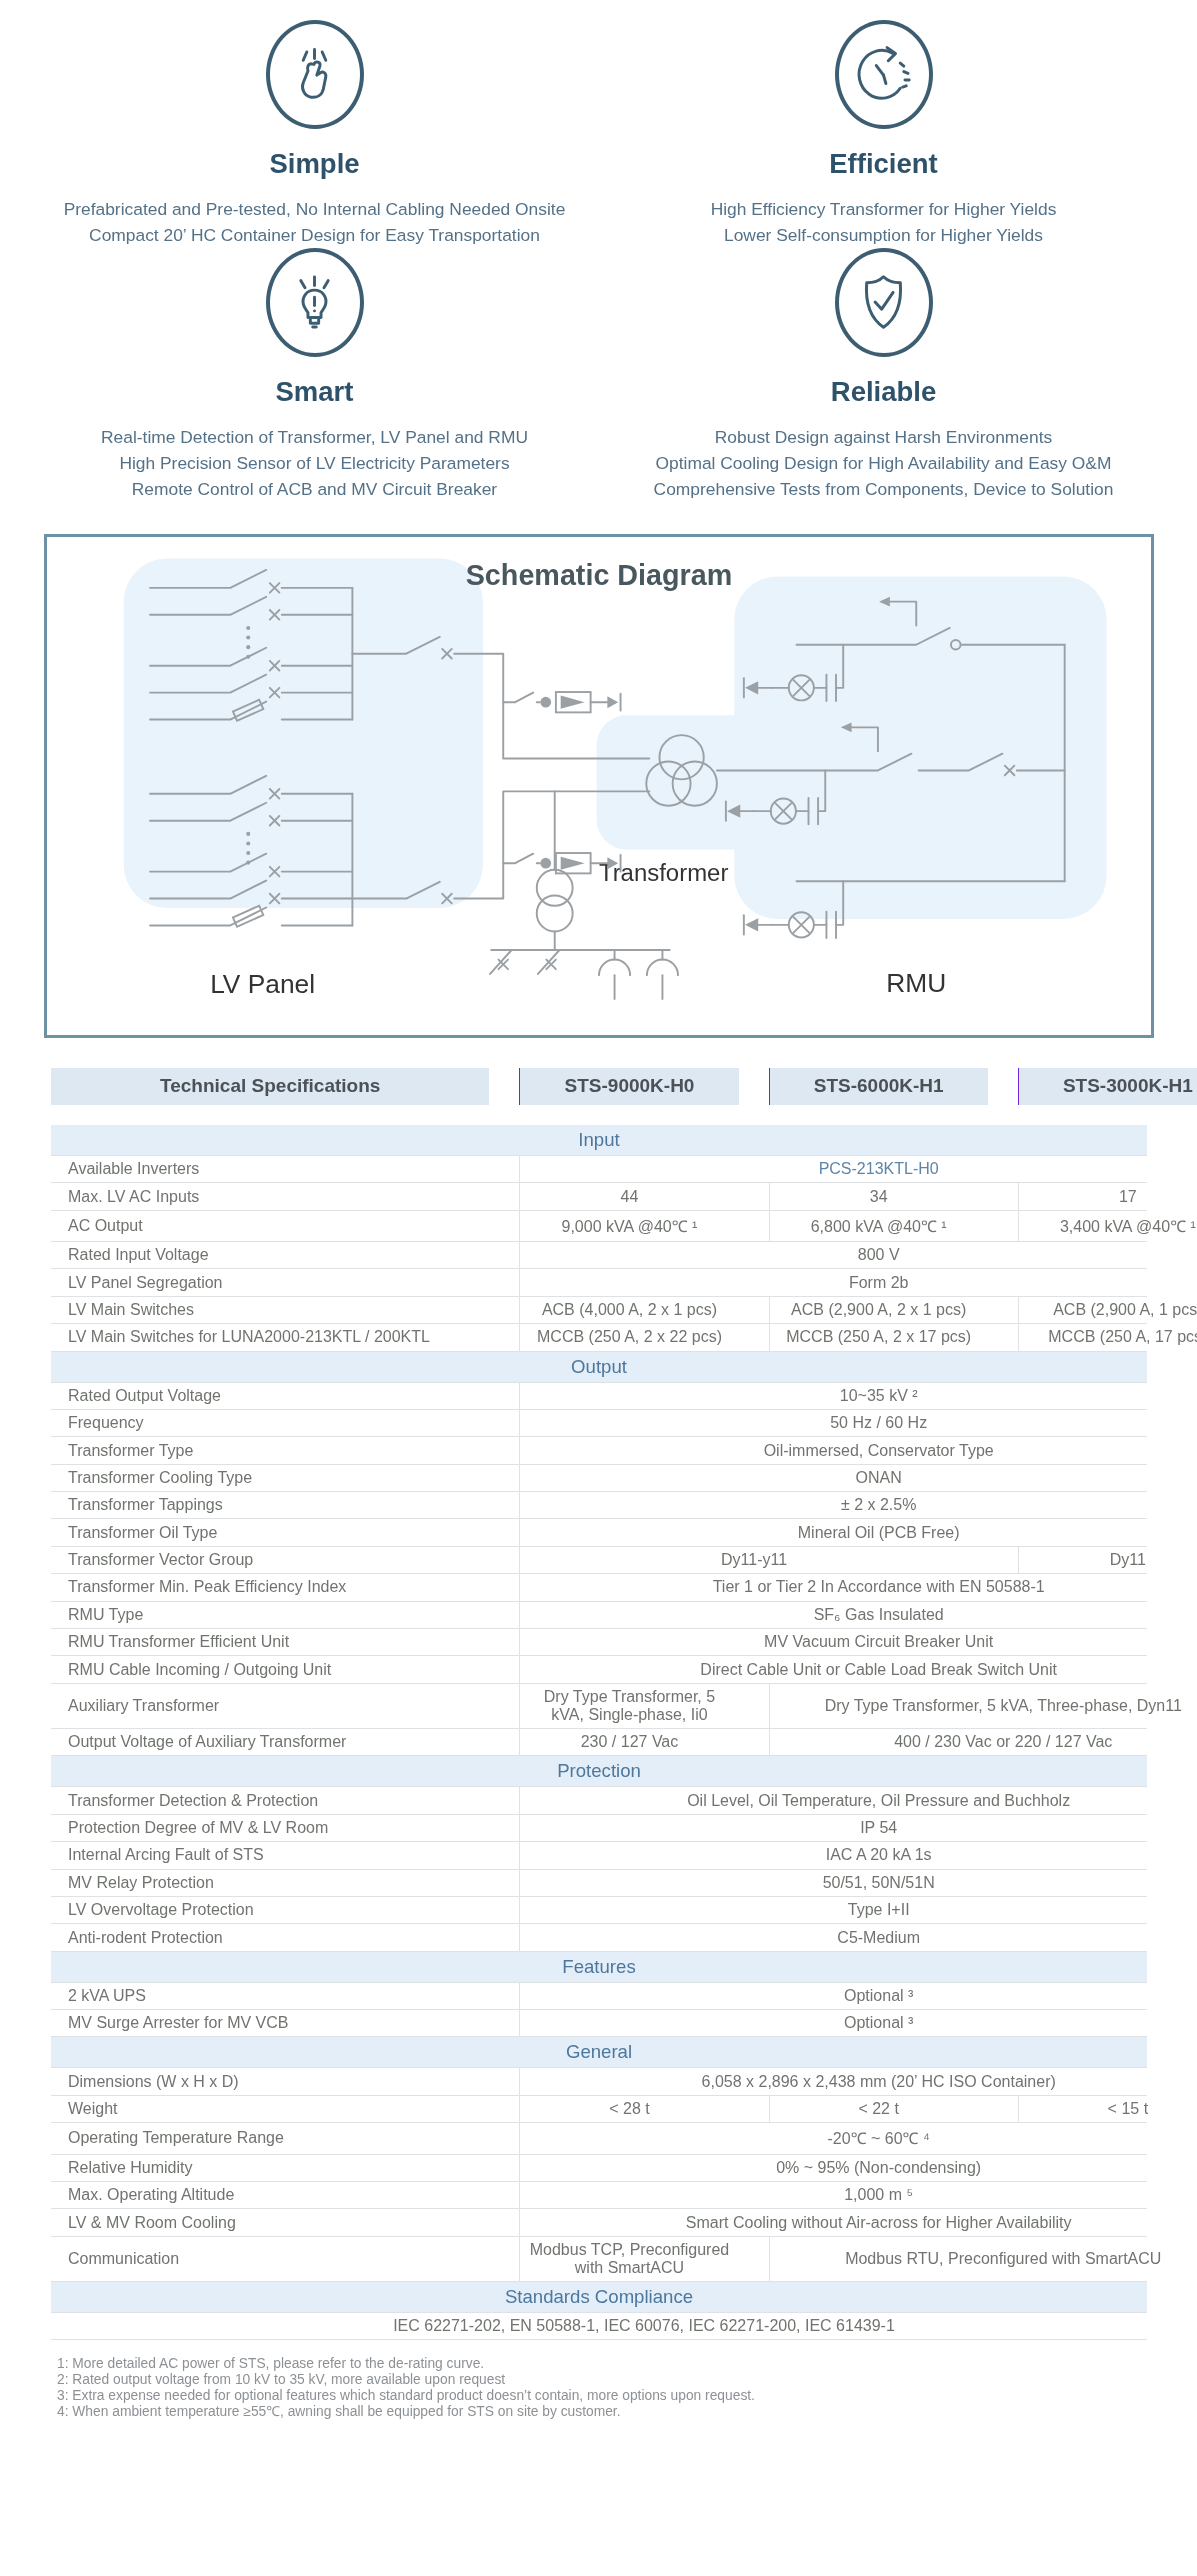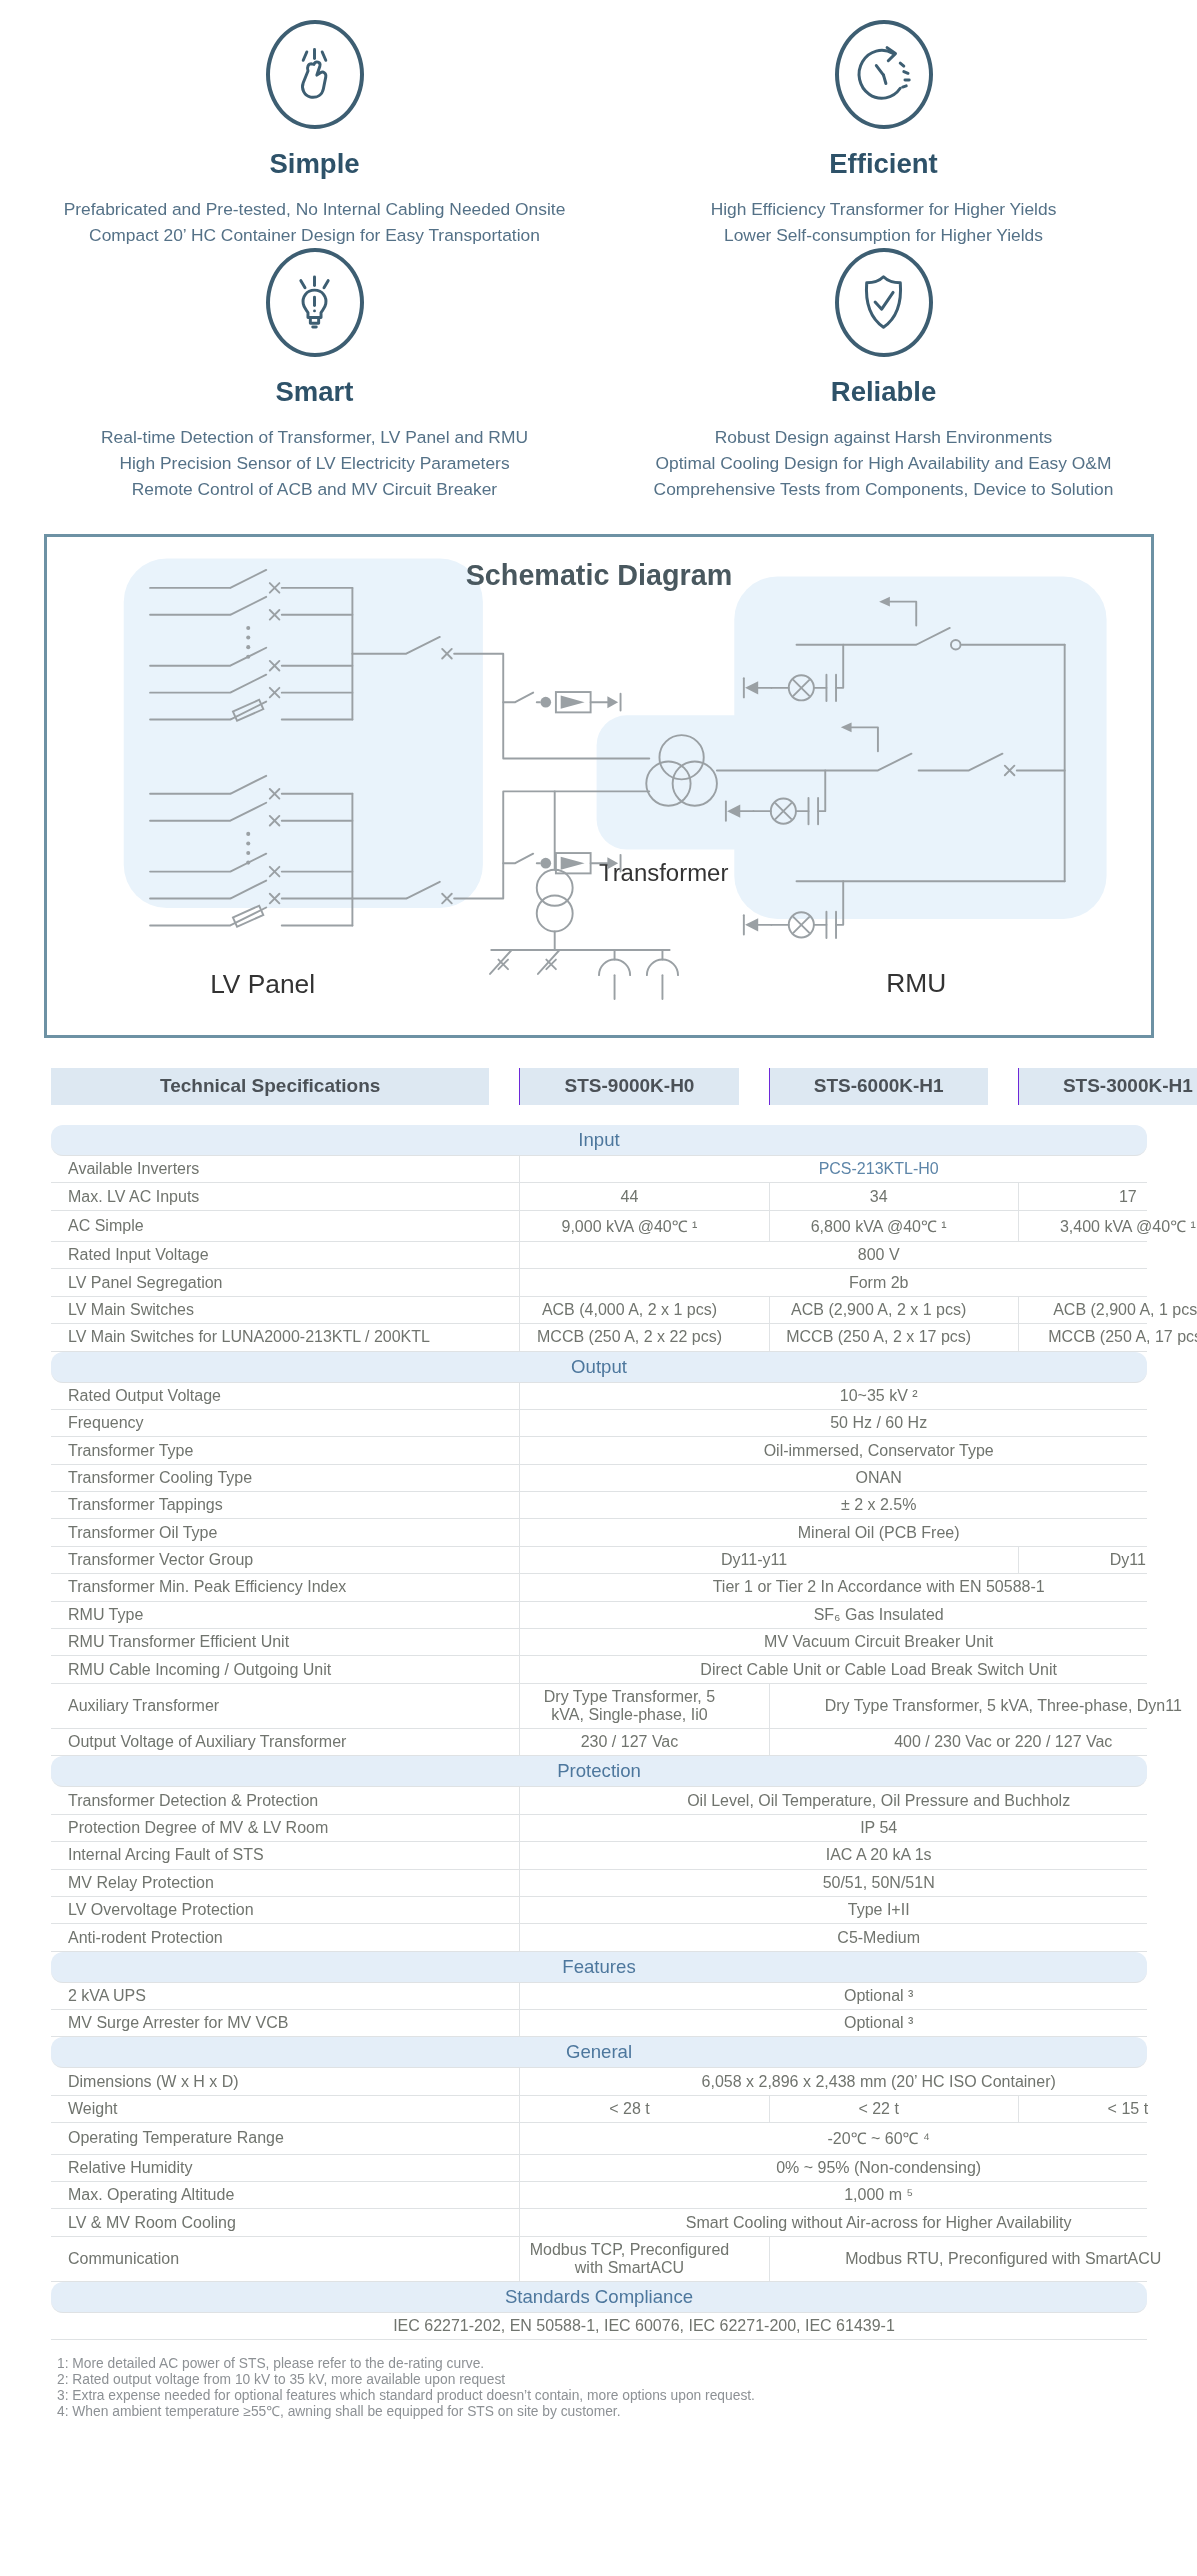"Input" .band { border-radius: 12px -> none }
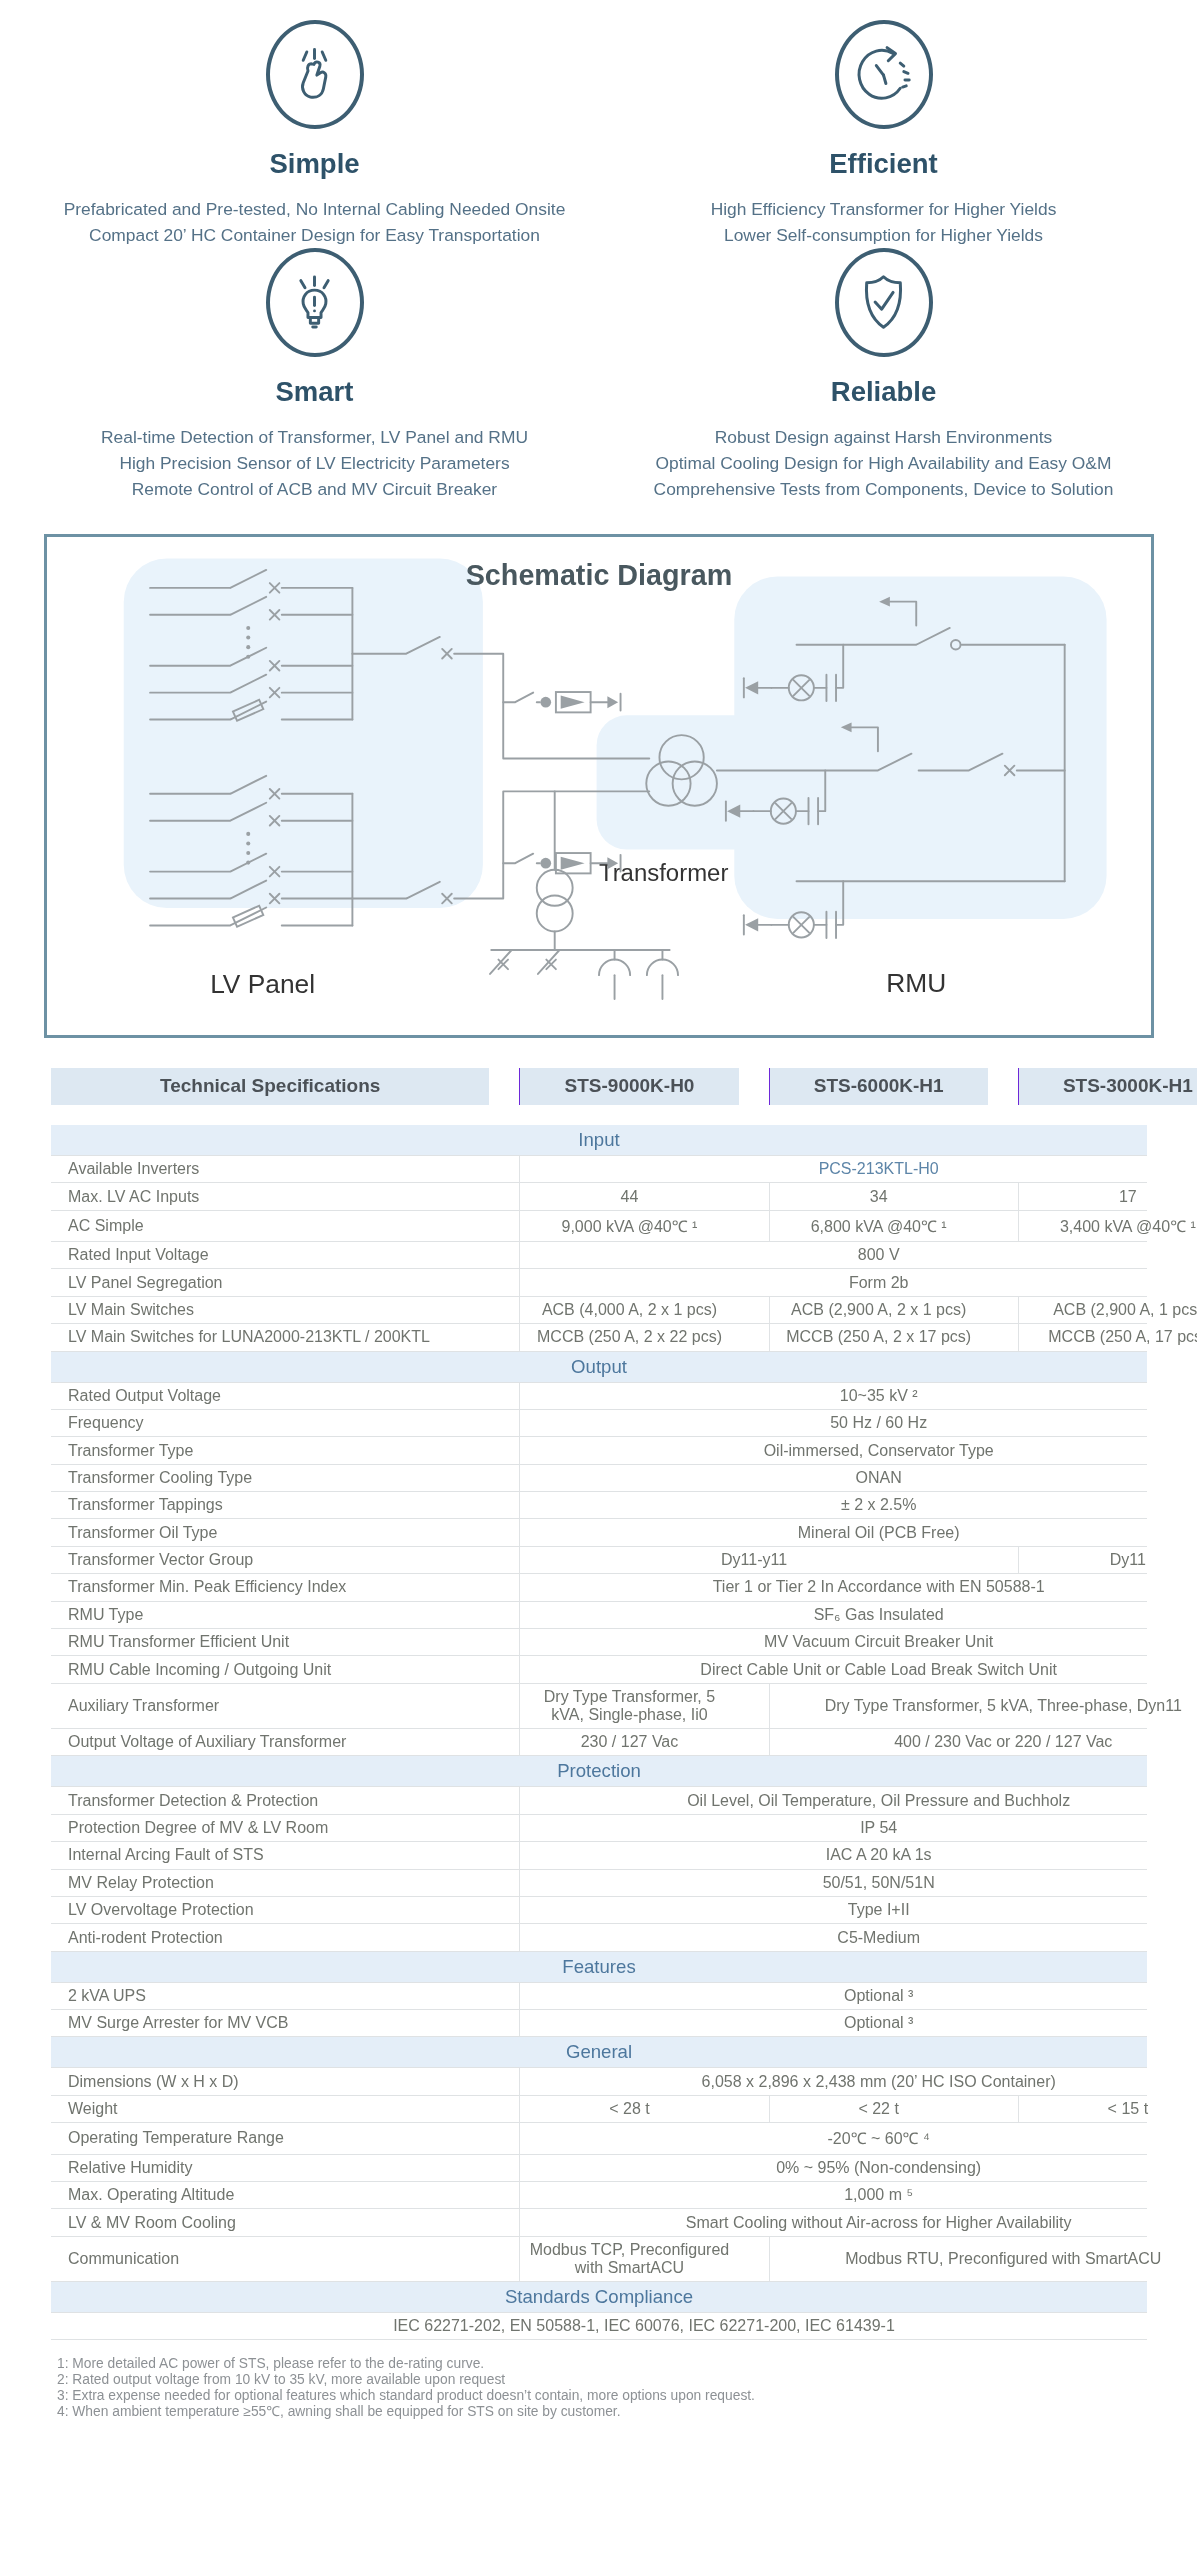"AC Simple" div.cell { text: Simple -> Output }
